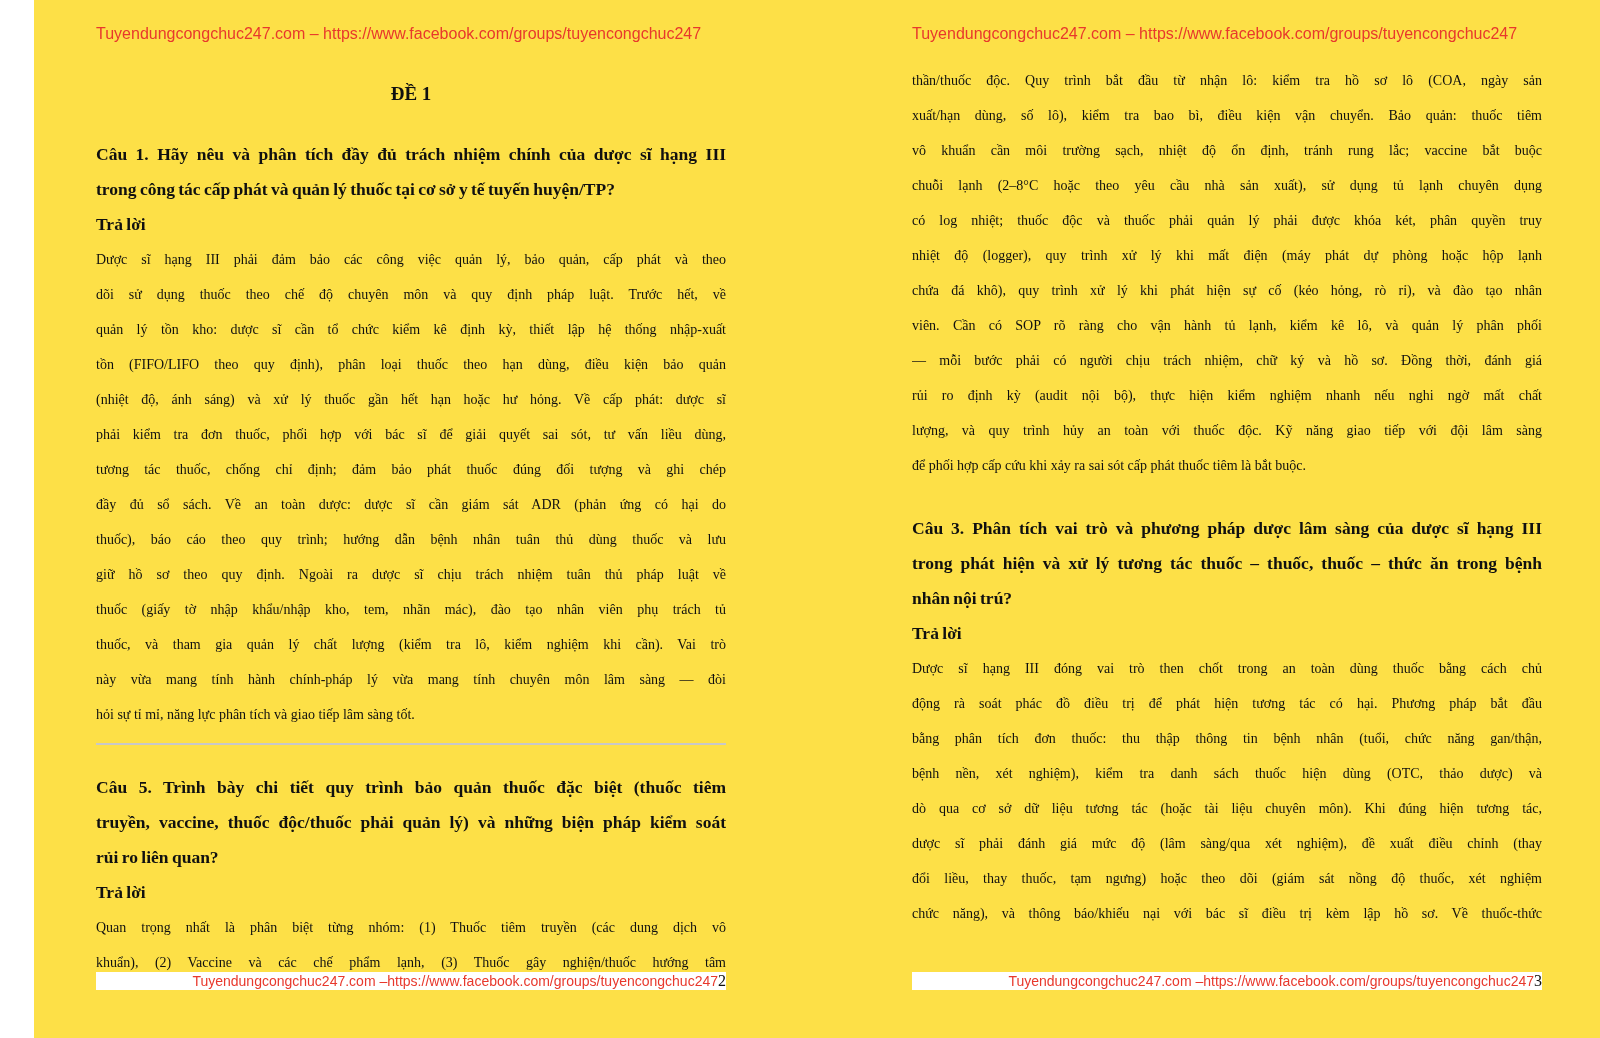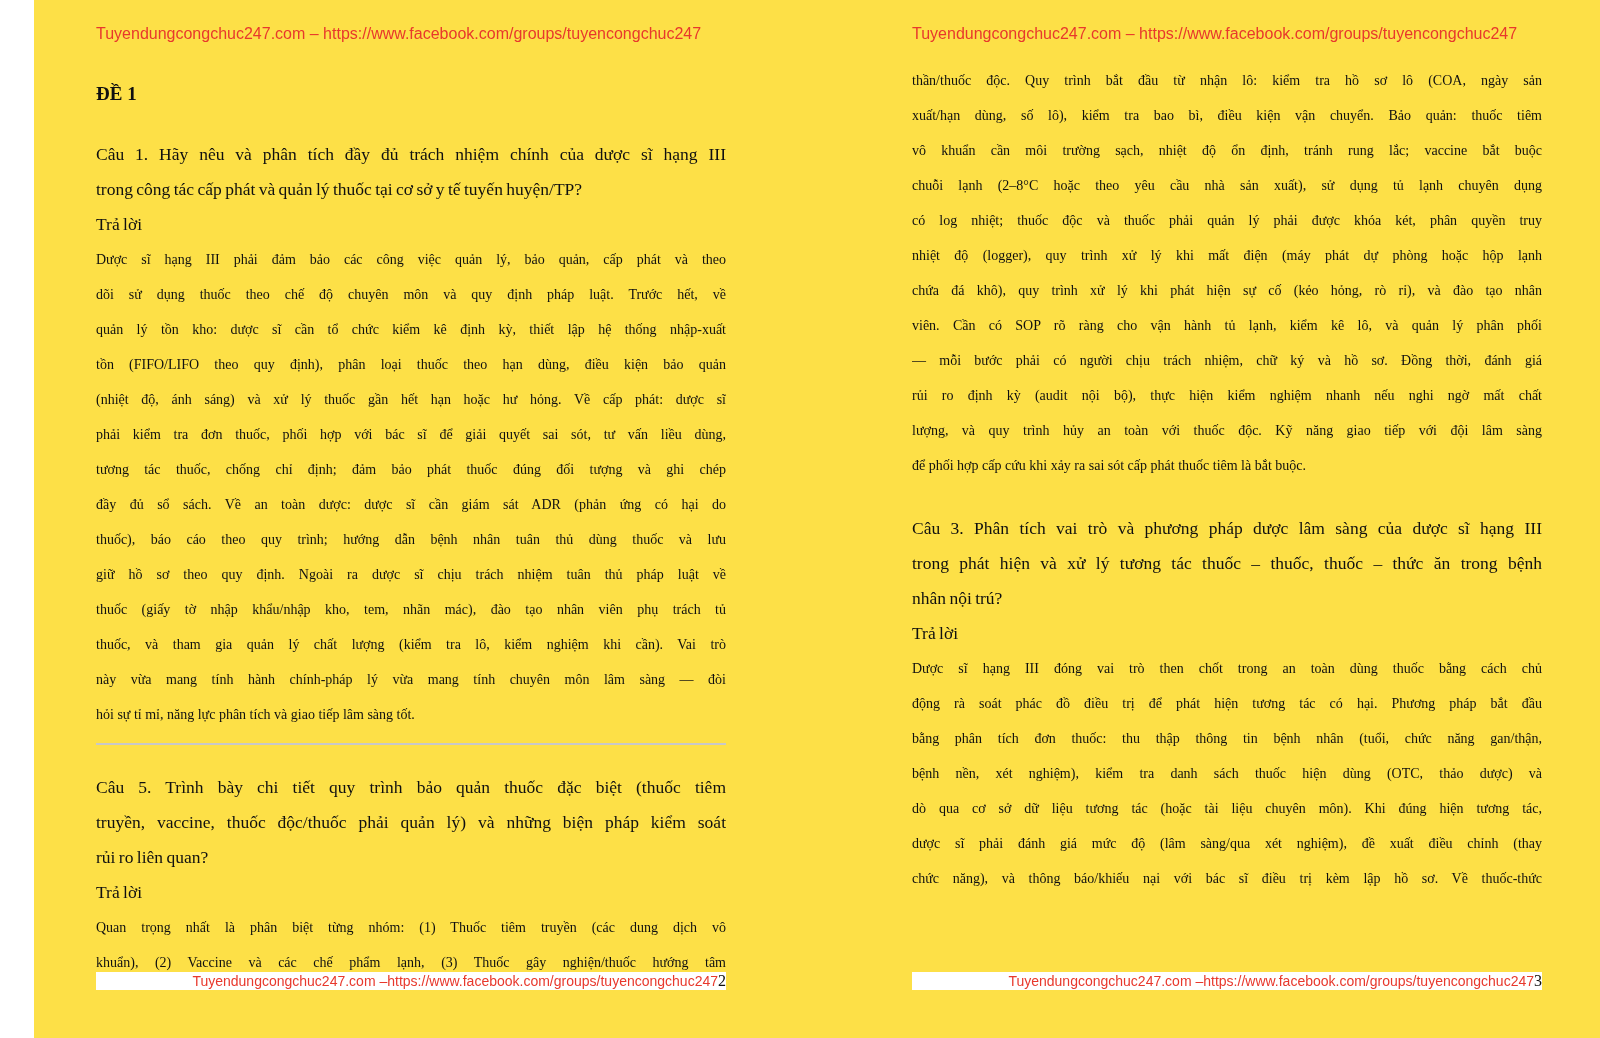"ĐỀ 1" .title { text-align: none -> center }
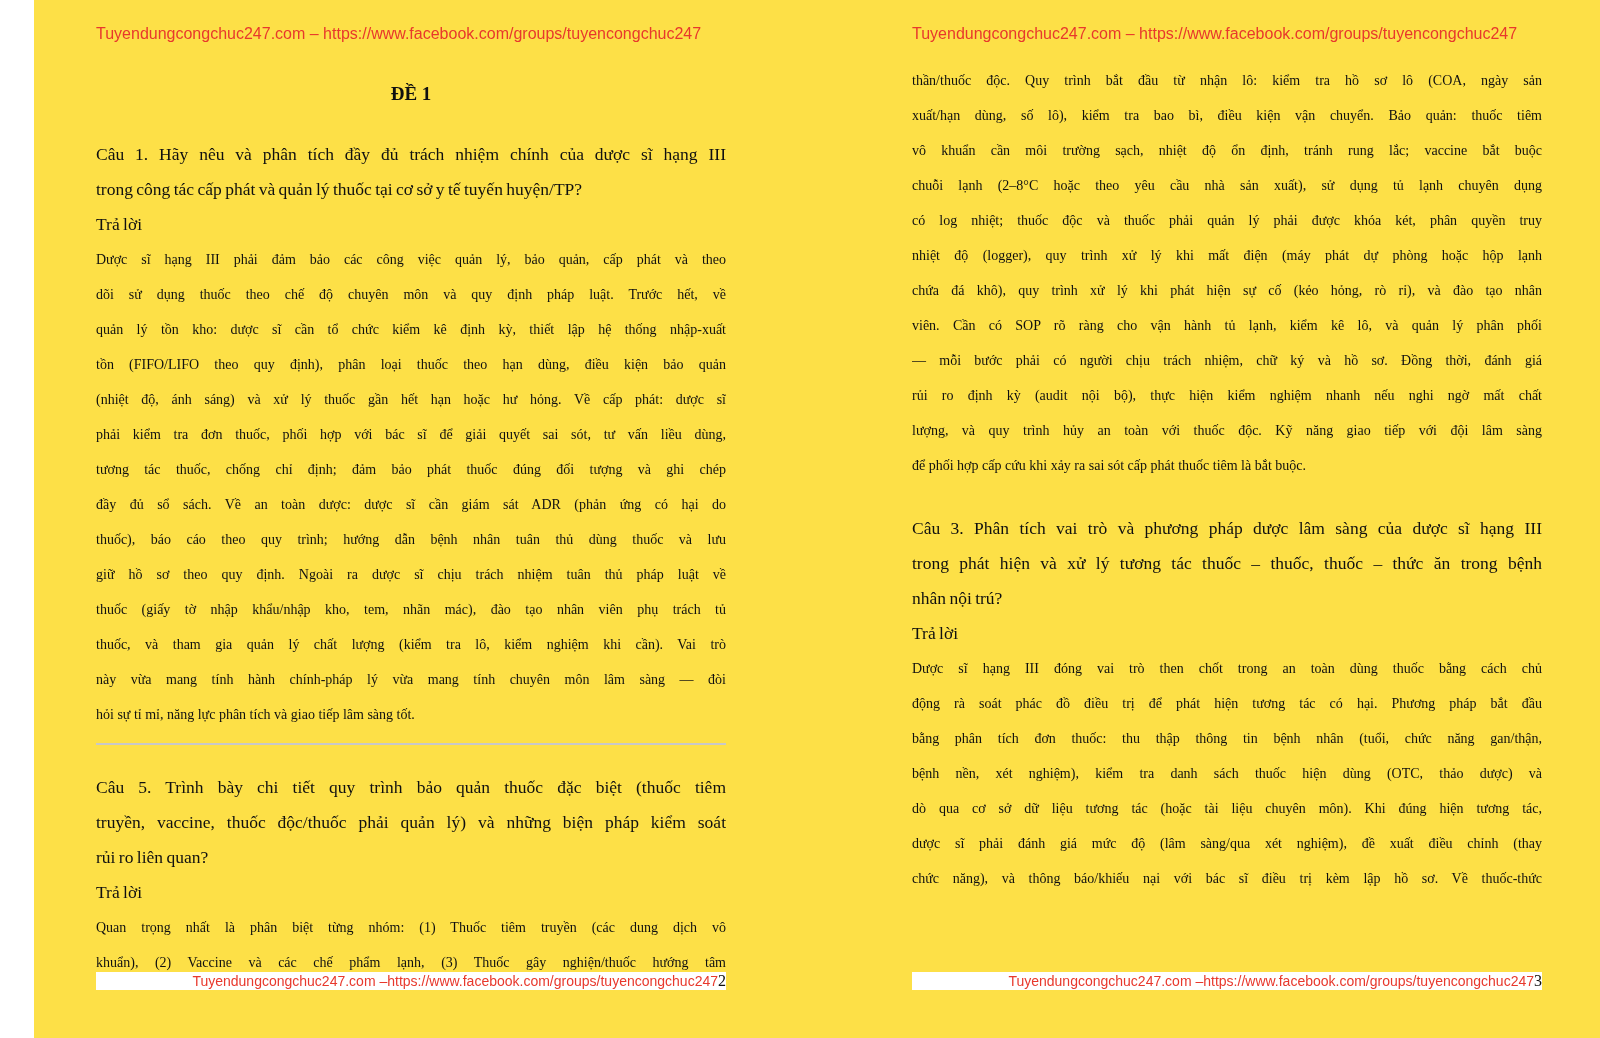"Câu 1. Hãy nêu và" .h { font-weight: 400 -> 700 }
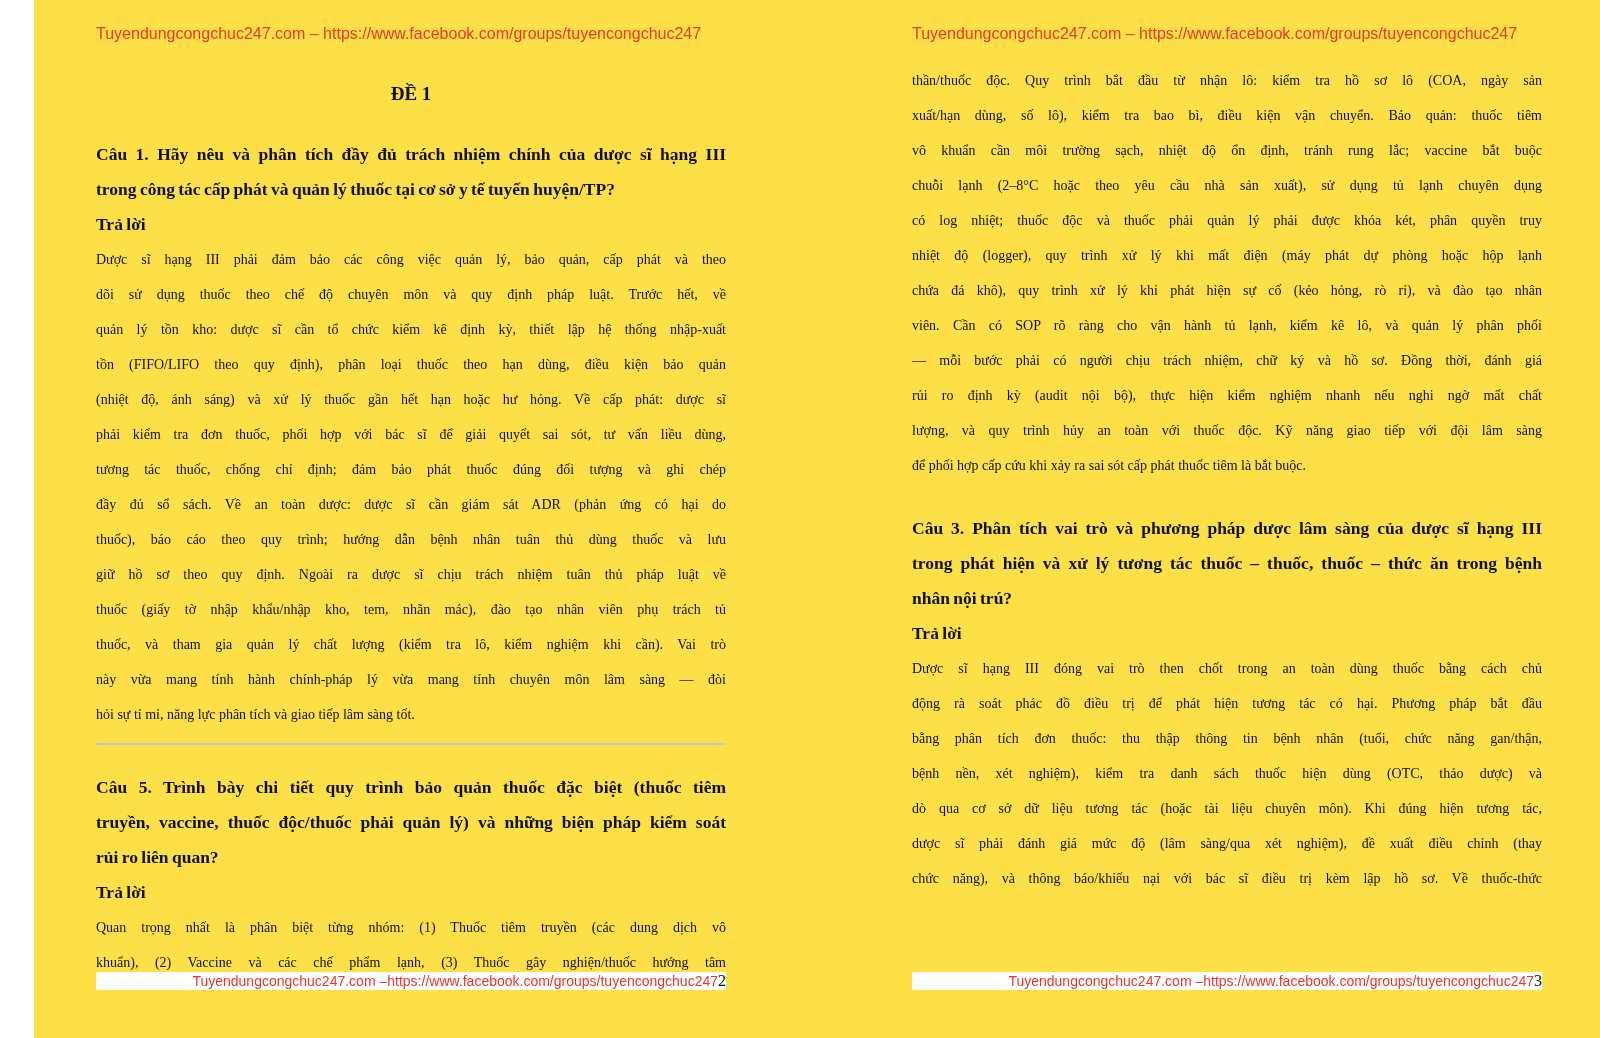"đổi liều, thay thuốc, tạm" div.line { html: none -> <div>đổi liều, thay thuốc, tạm ngưng) hoặc theo dõi (giám sát nồng độ thuốc, xét nghiệm</div> }
